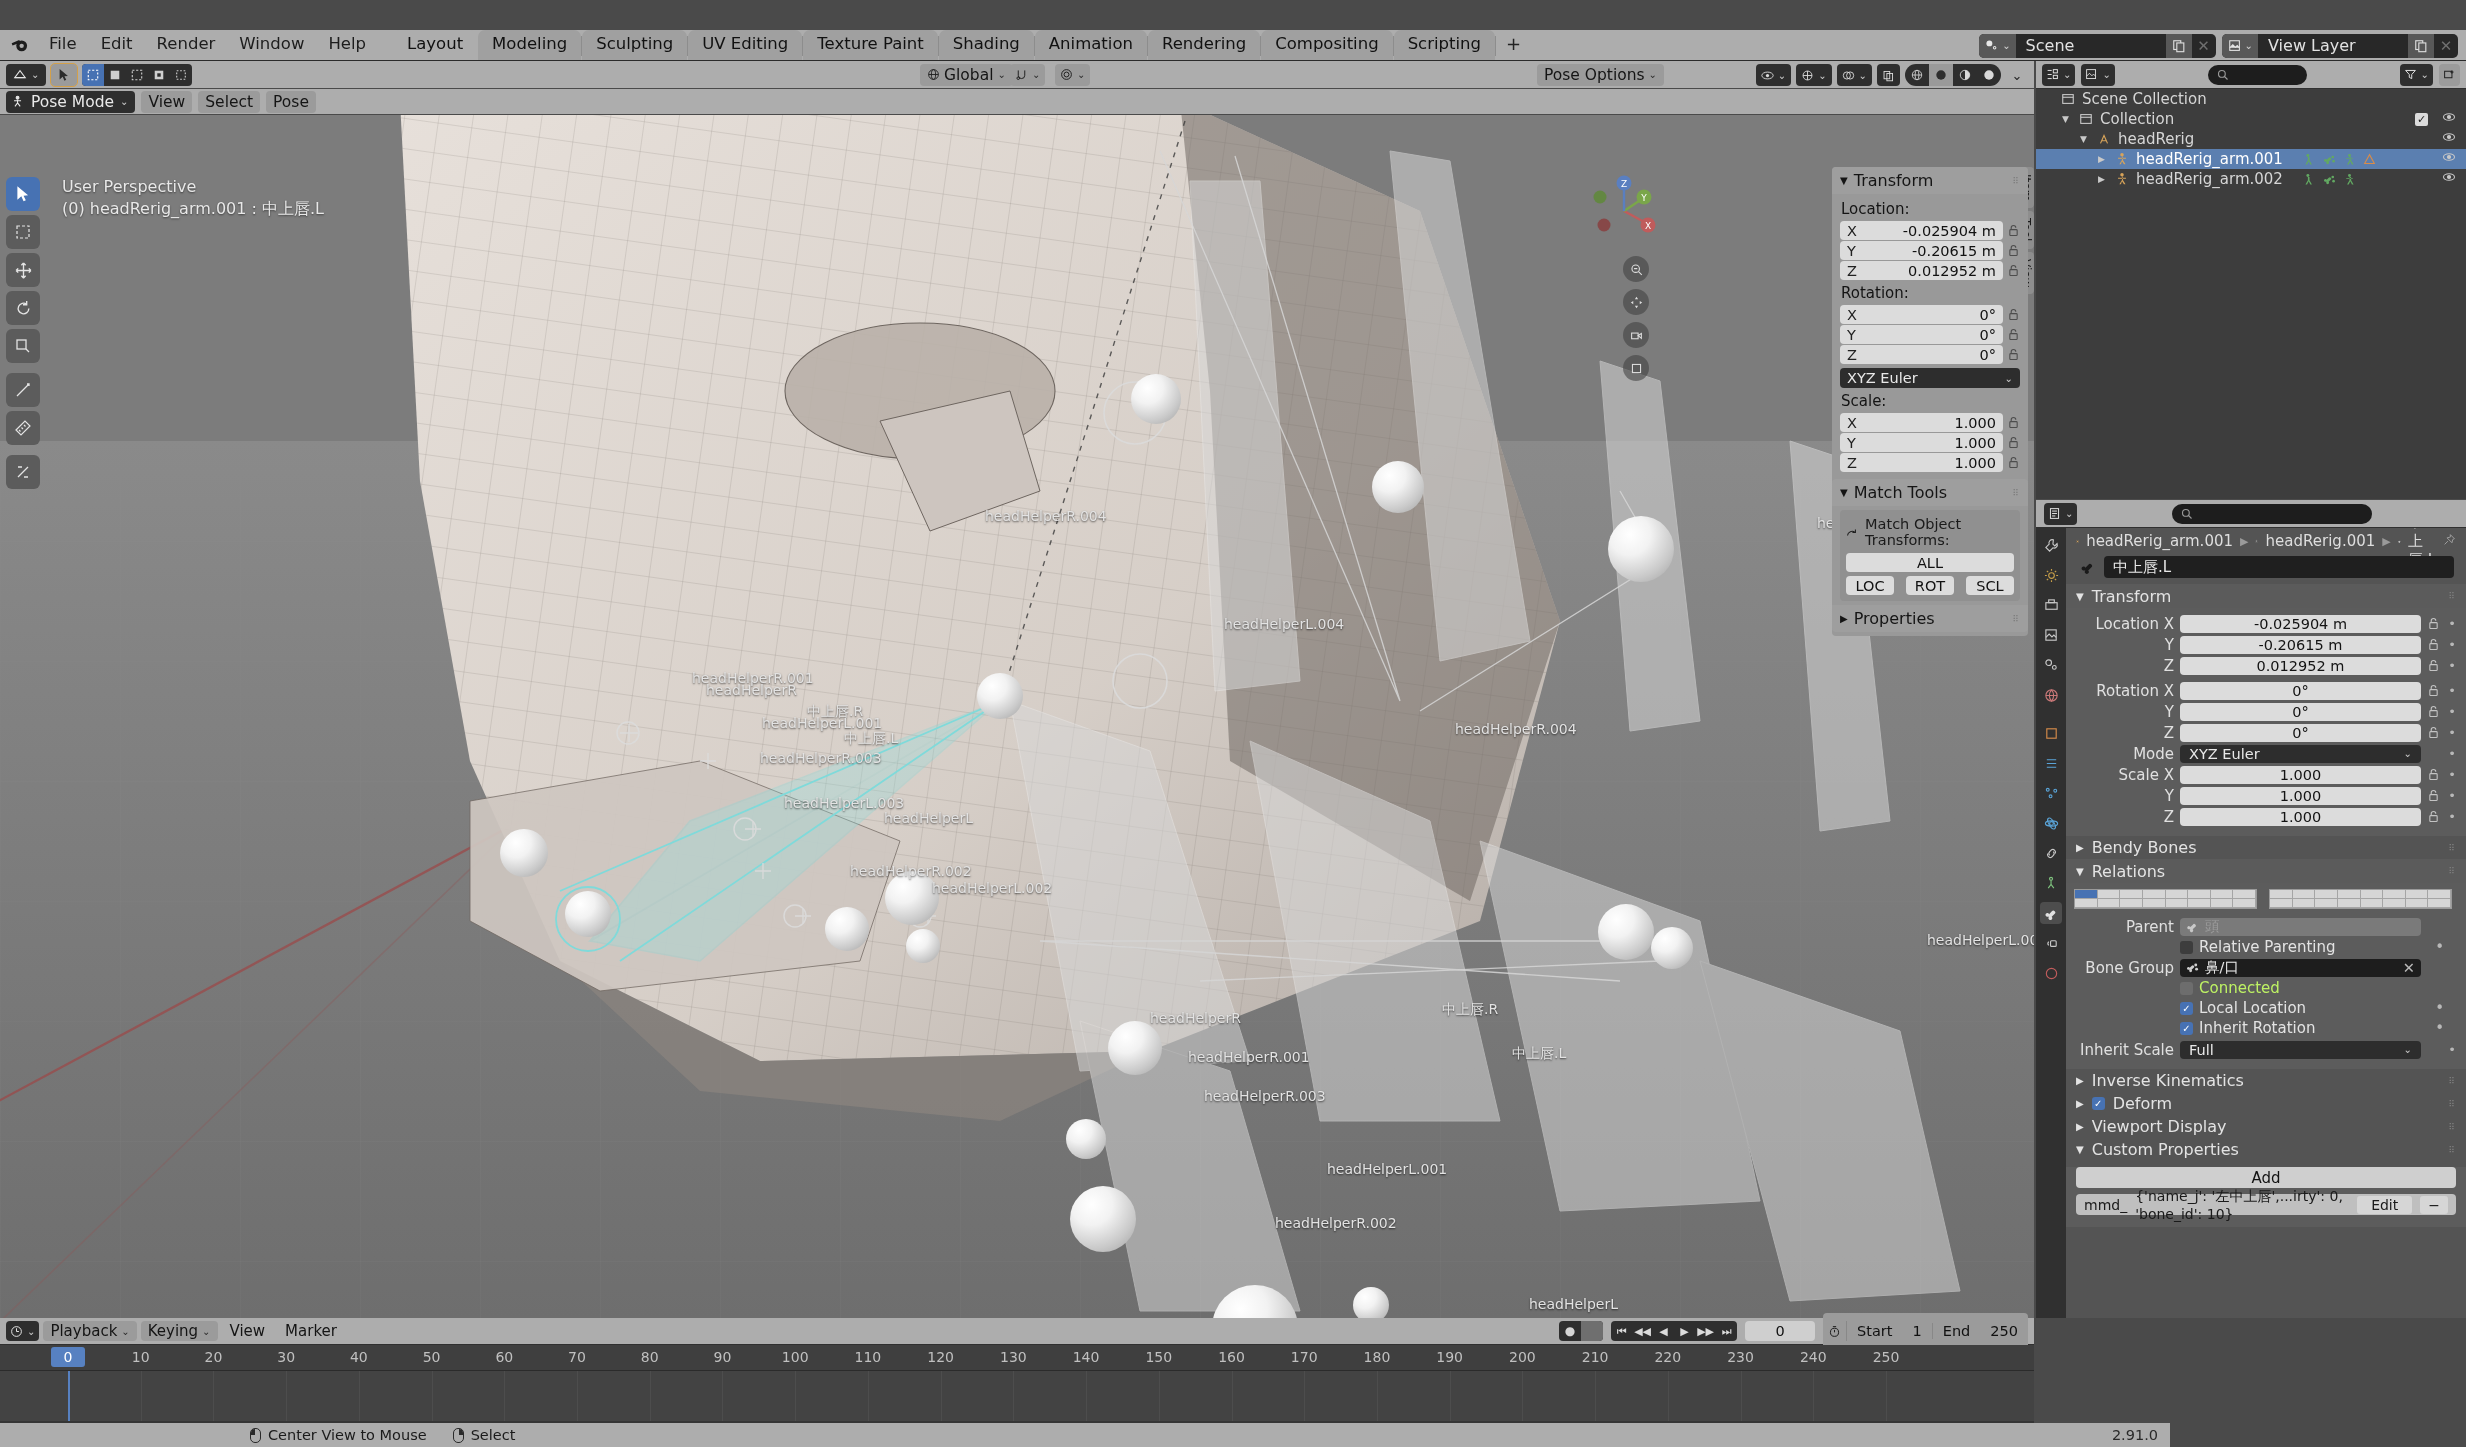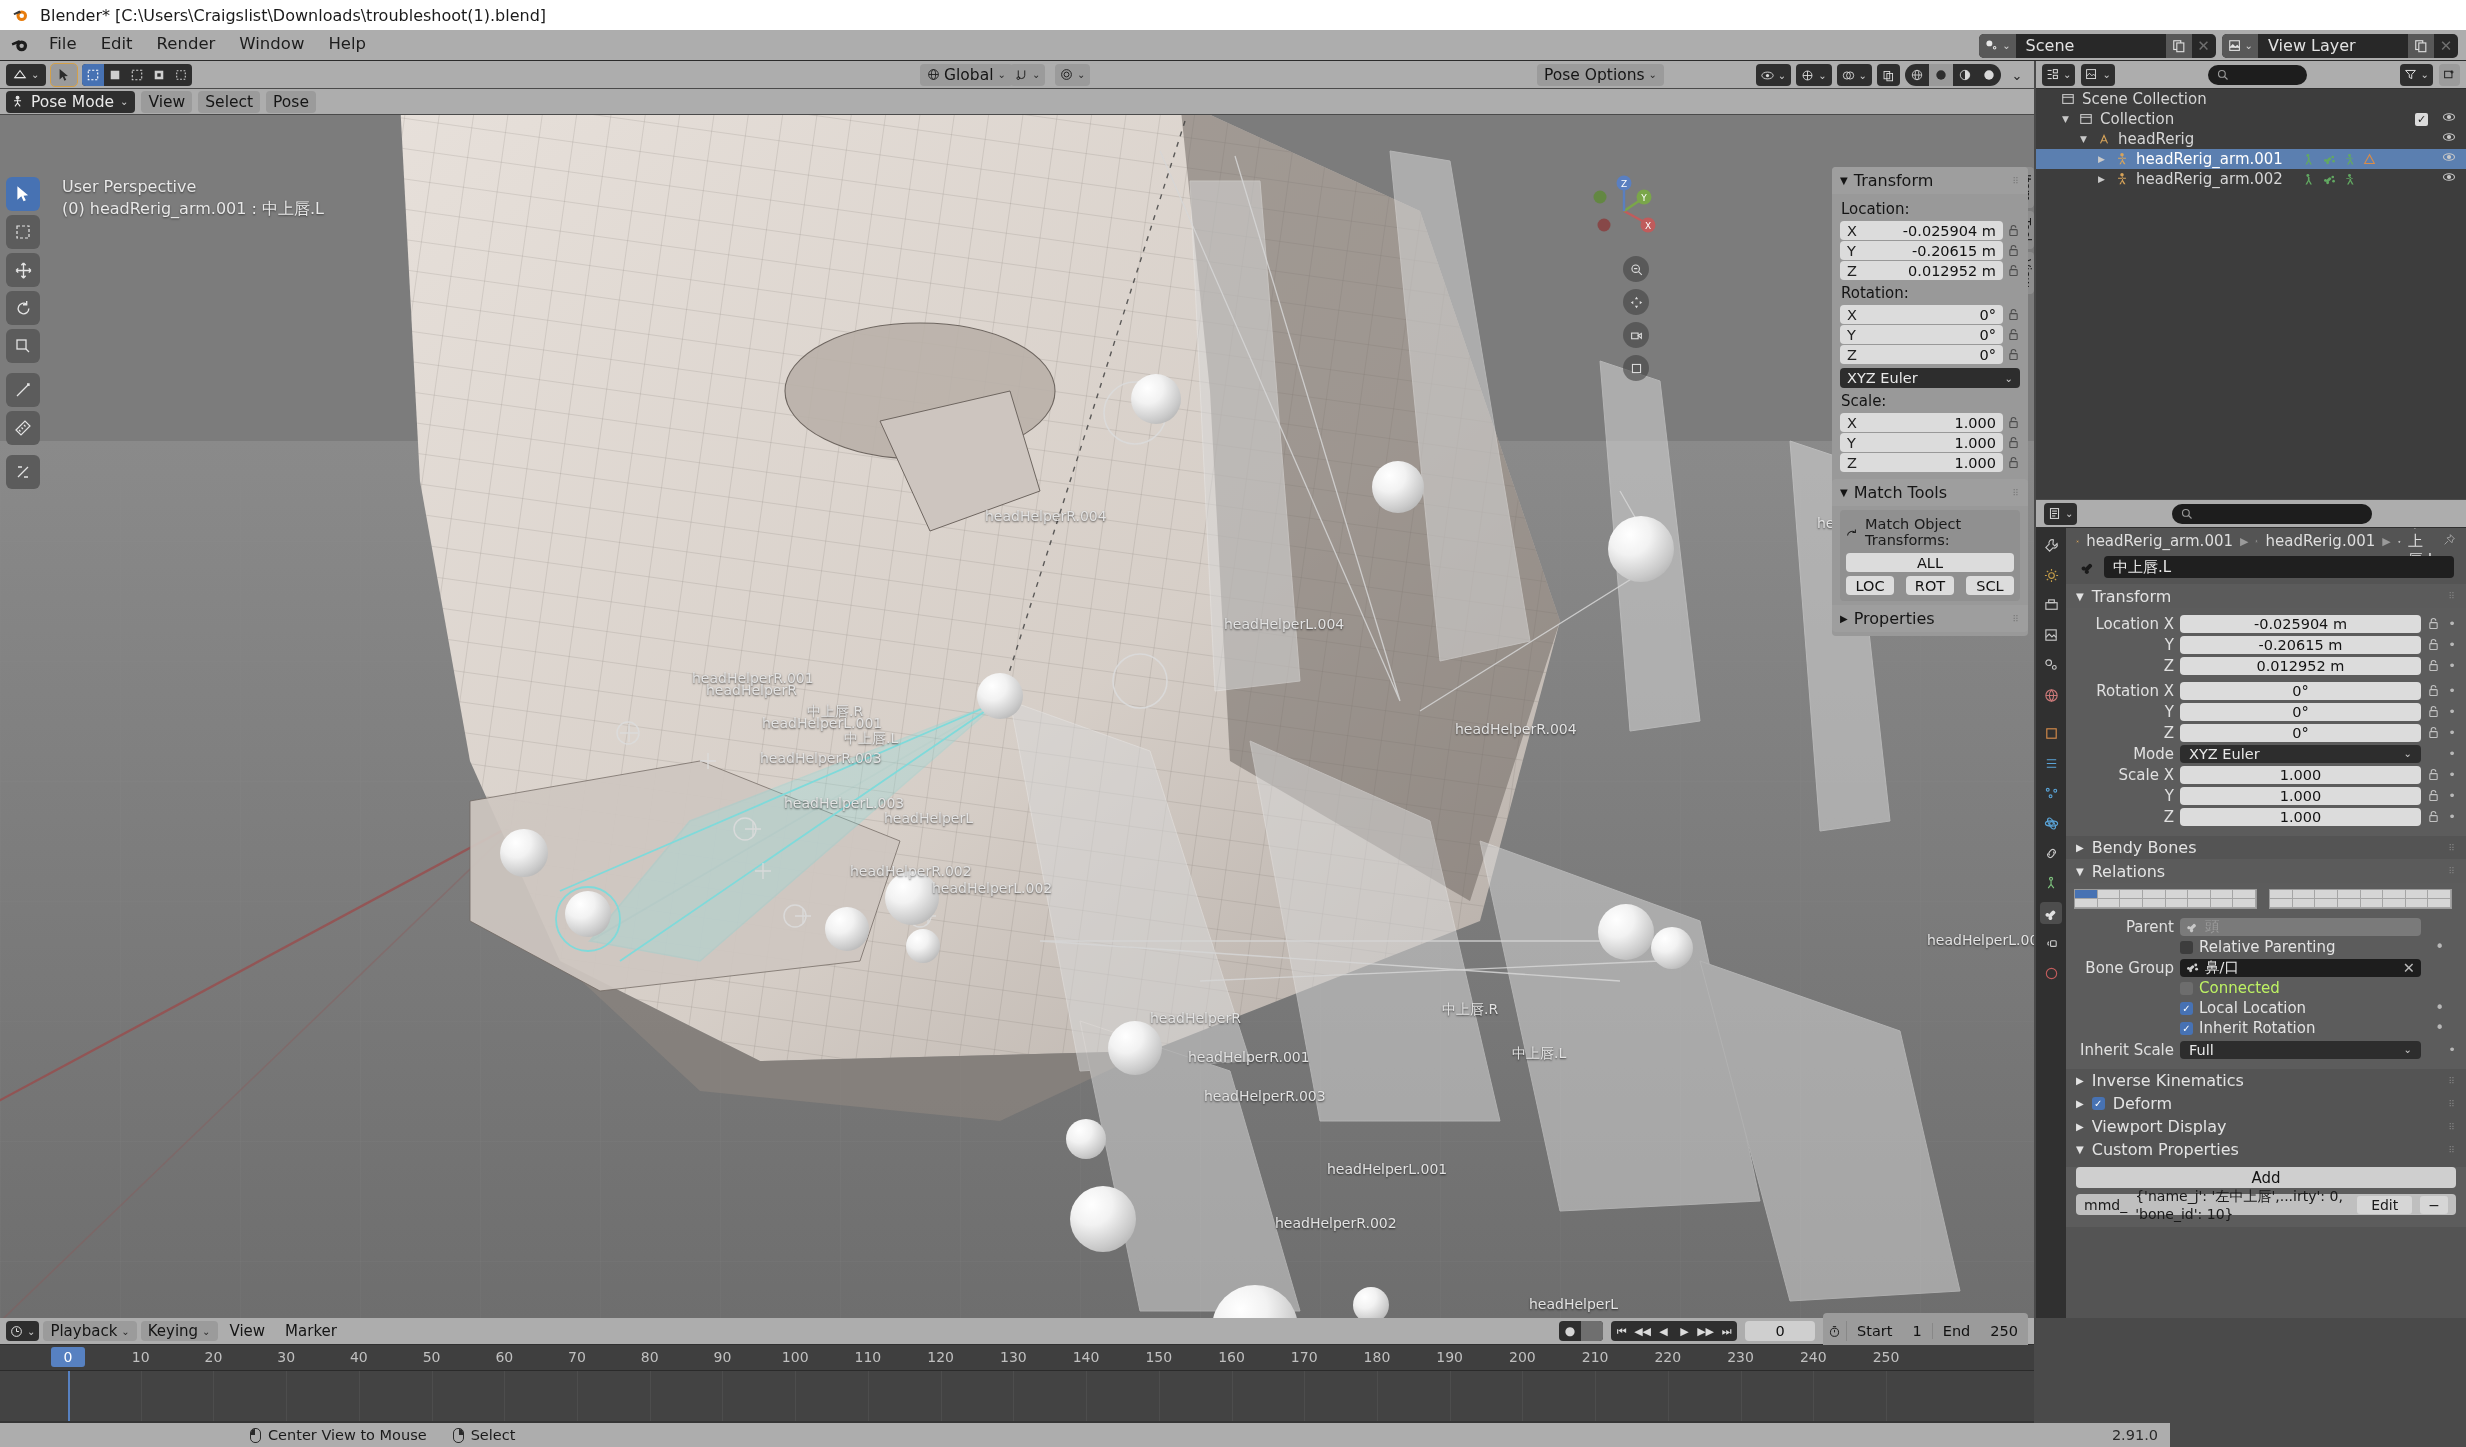"Blender*" div.winbar { html: <div> <svg> <circle></circle> <circle></circle> <path></path> </svg> <span>Blender* [C:\Users\Craigslist\Downloads\troubleshoot(1).blend]</span> </div> -> none }
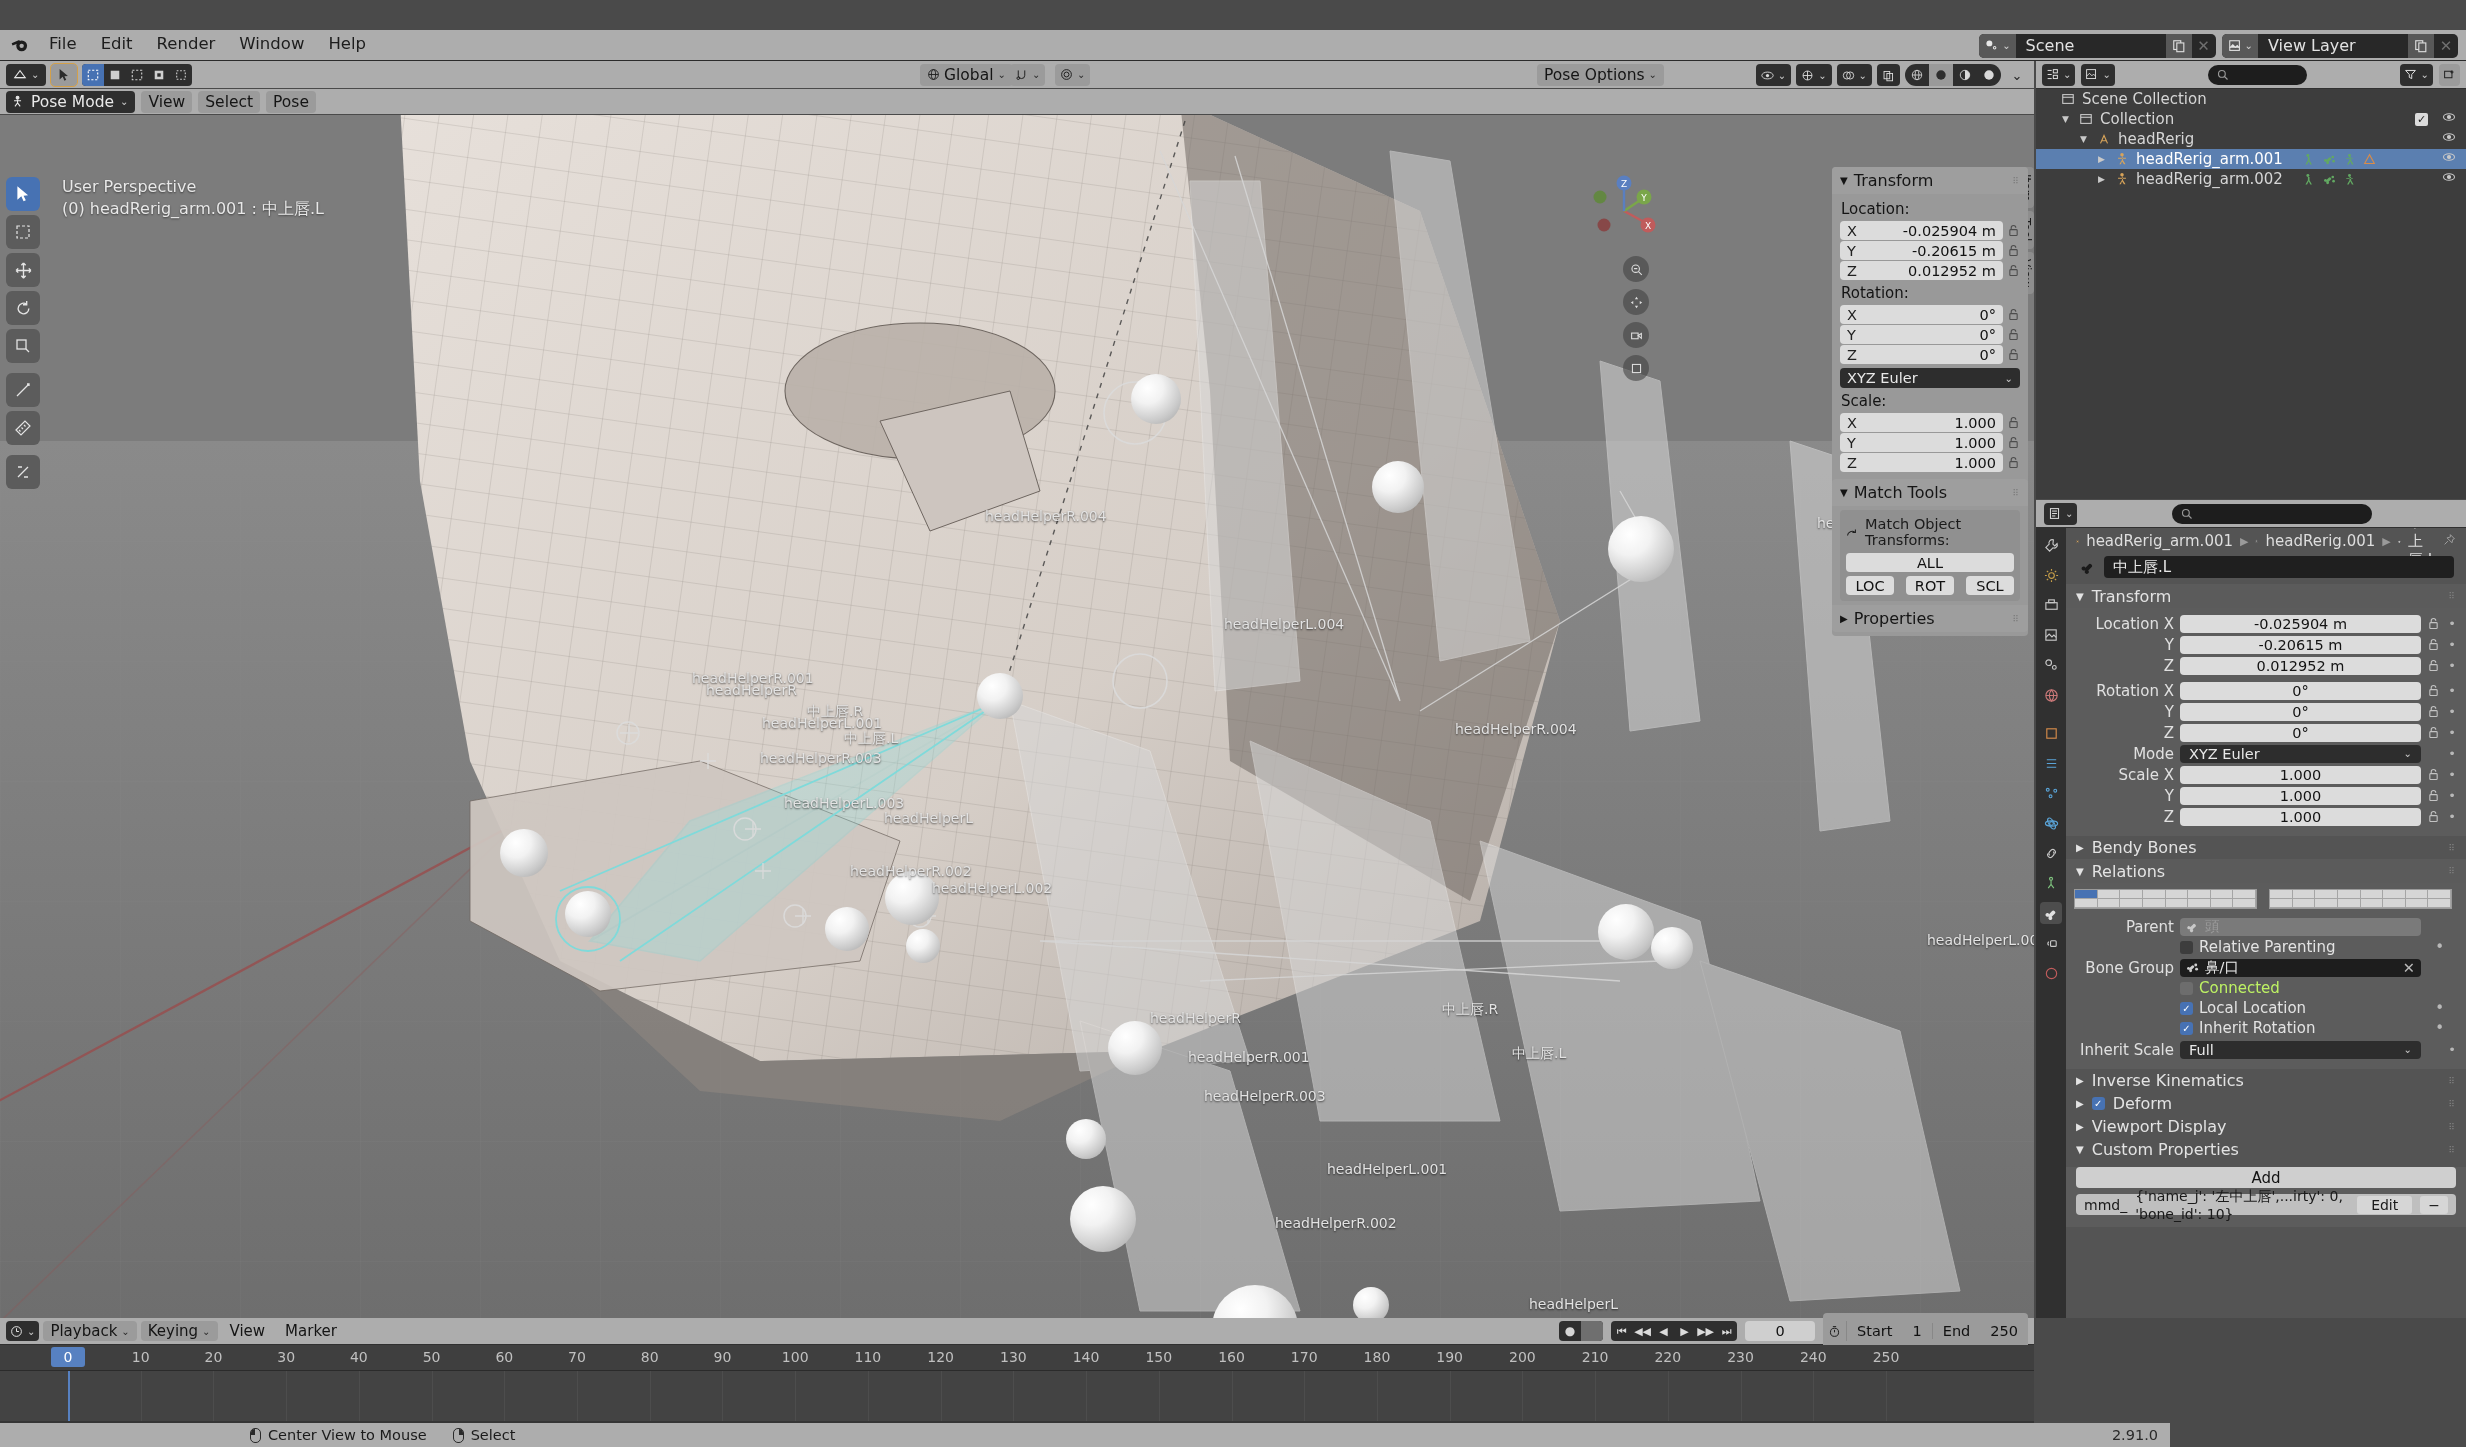"Layout" div.ws-tabs { html: none -> <div> <div>Layout</div> <div>Modeling</div> <div>Sculpting</div> <div>UV Editing</div> <div>Texture Paint</div> <div>Shading</div> <div>Animation</div> <div>Rendering</div> <div>Compositing</div> <div>Scripting</div> <div>+</div> </div> }
